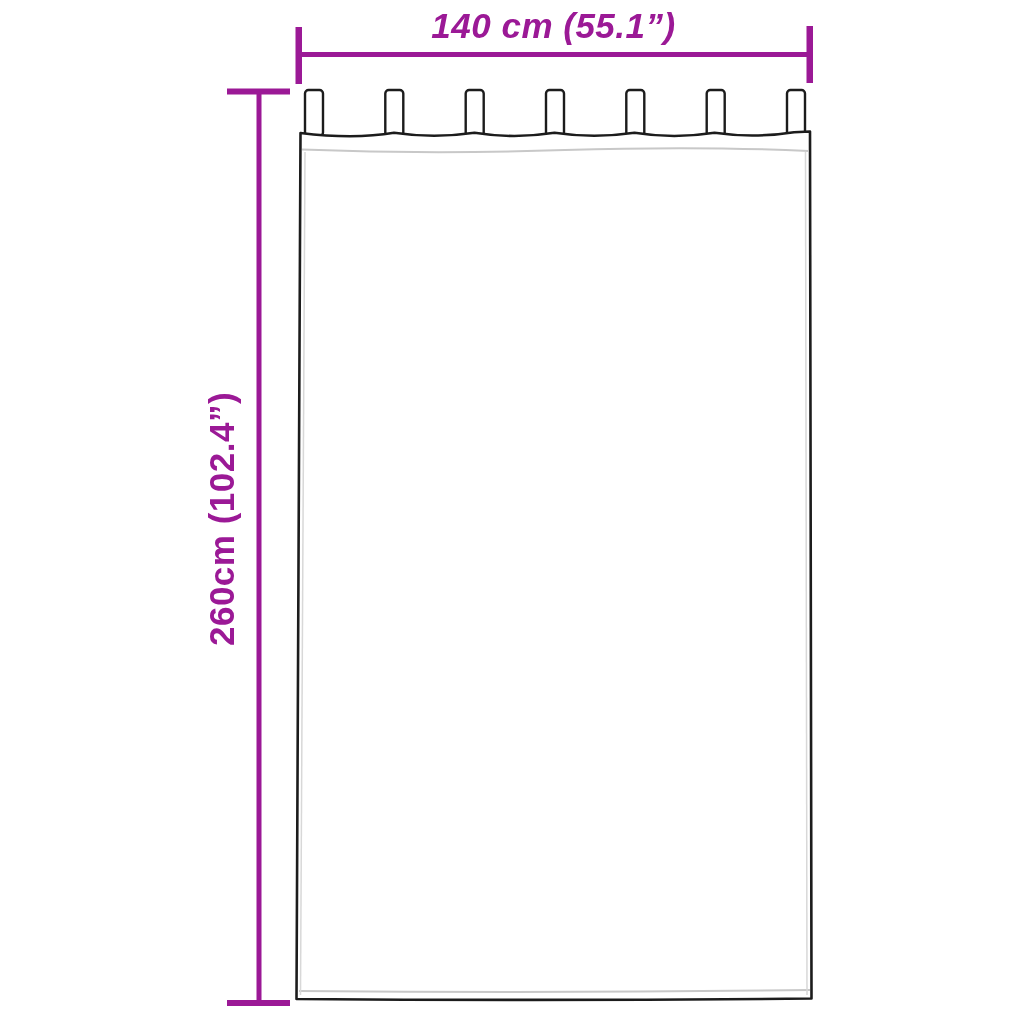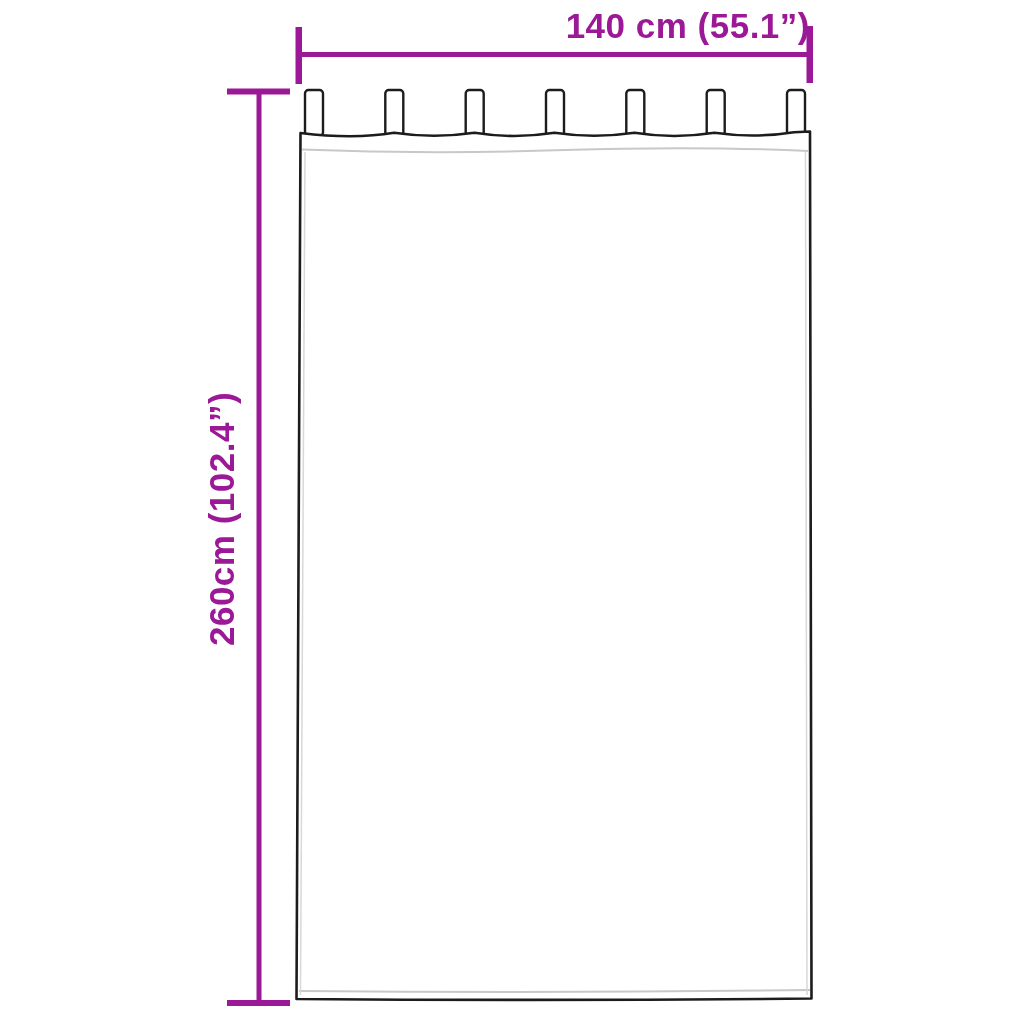"140 cm (55.1”)" .dim-label.top { font-style: none -> italic; text-align: right -> center }
